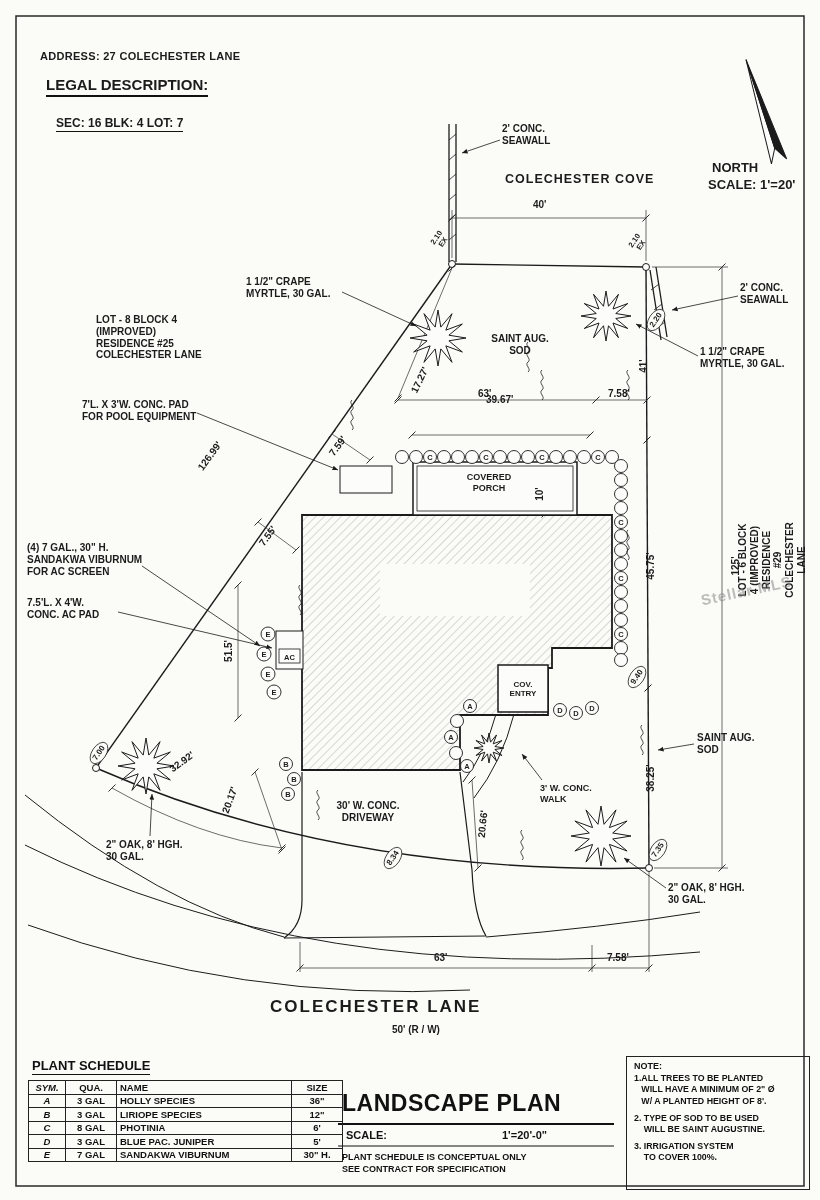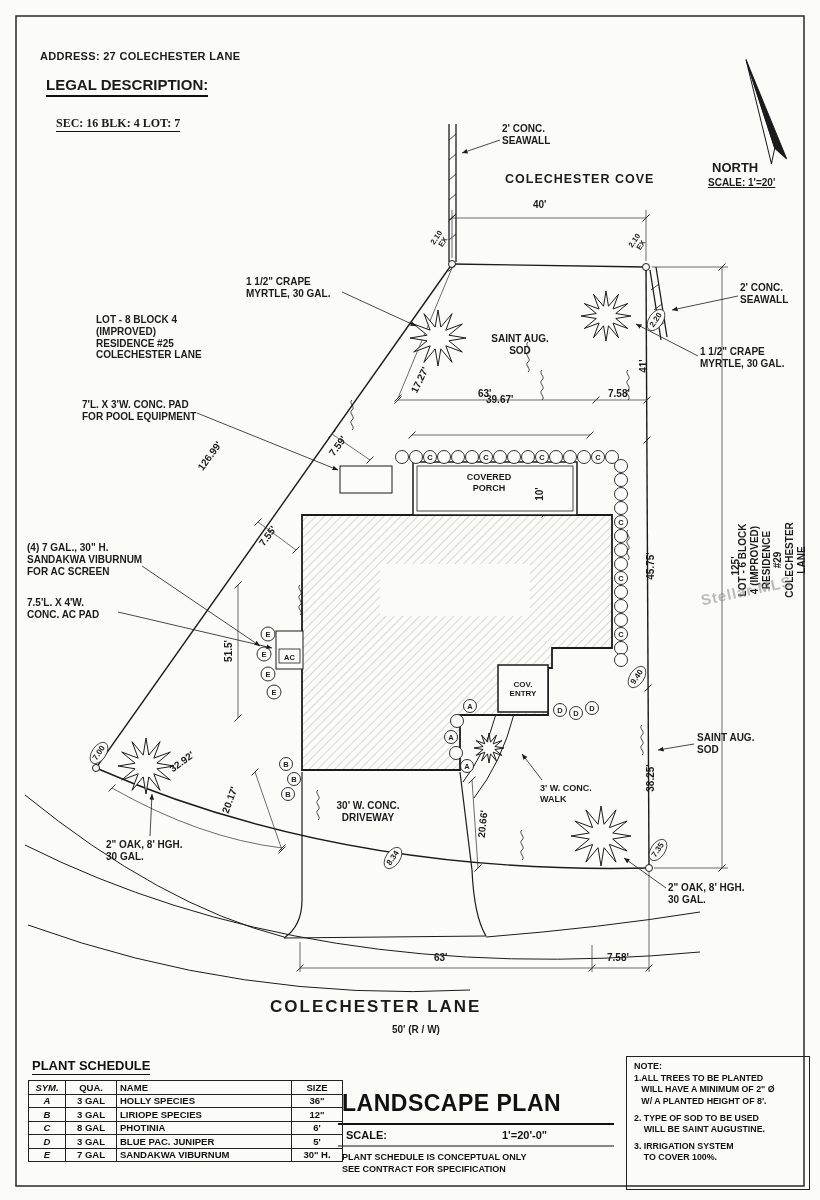"SEC: 16 BLK: 4 LOT:" .legal-v { font-family: Liberation Serif, serif -> none }
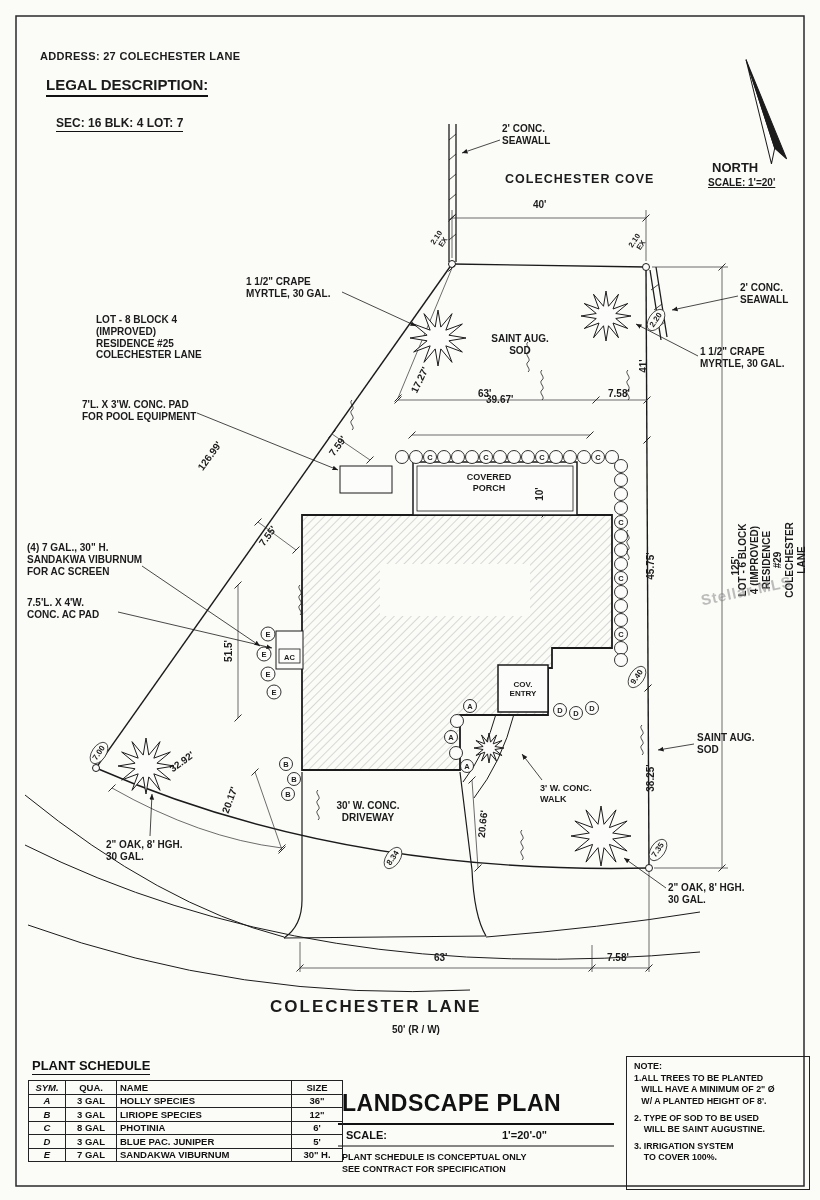"SCALE: 1'=20'" .north-s { font-size: 10px -> 13px; text-decoration: underline -> none }
